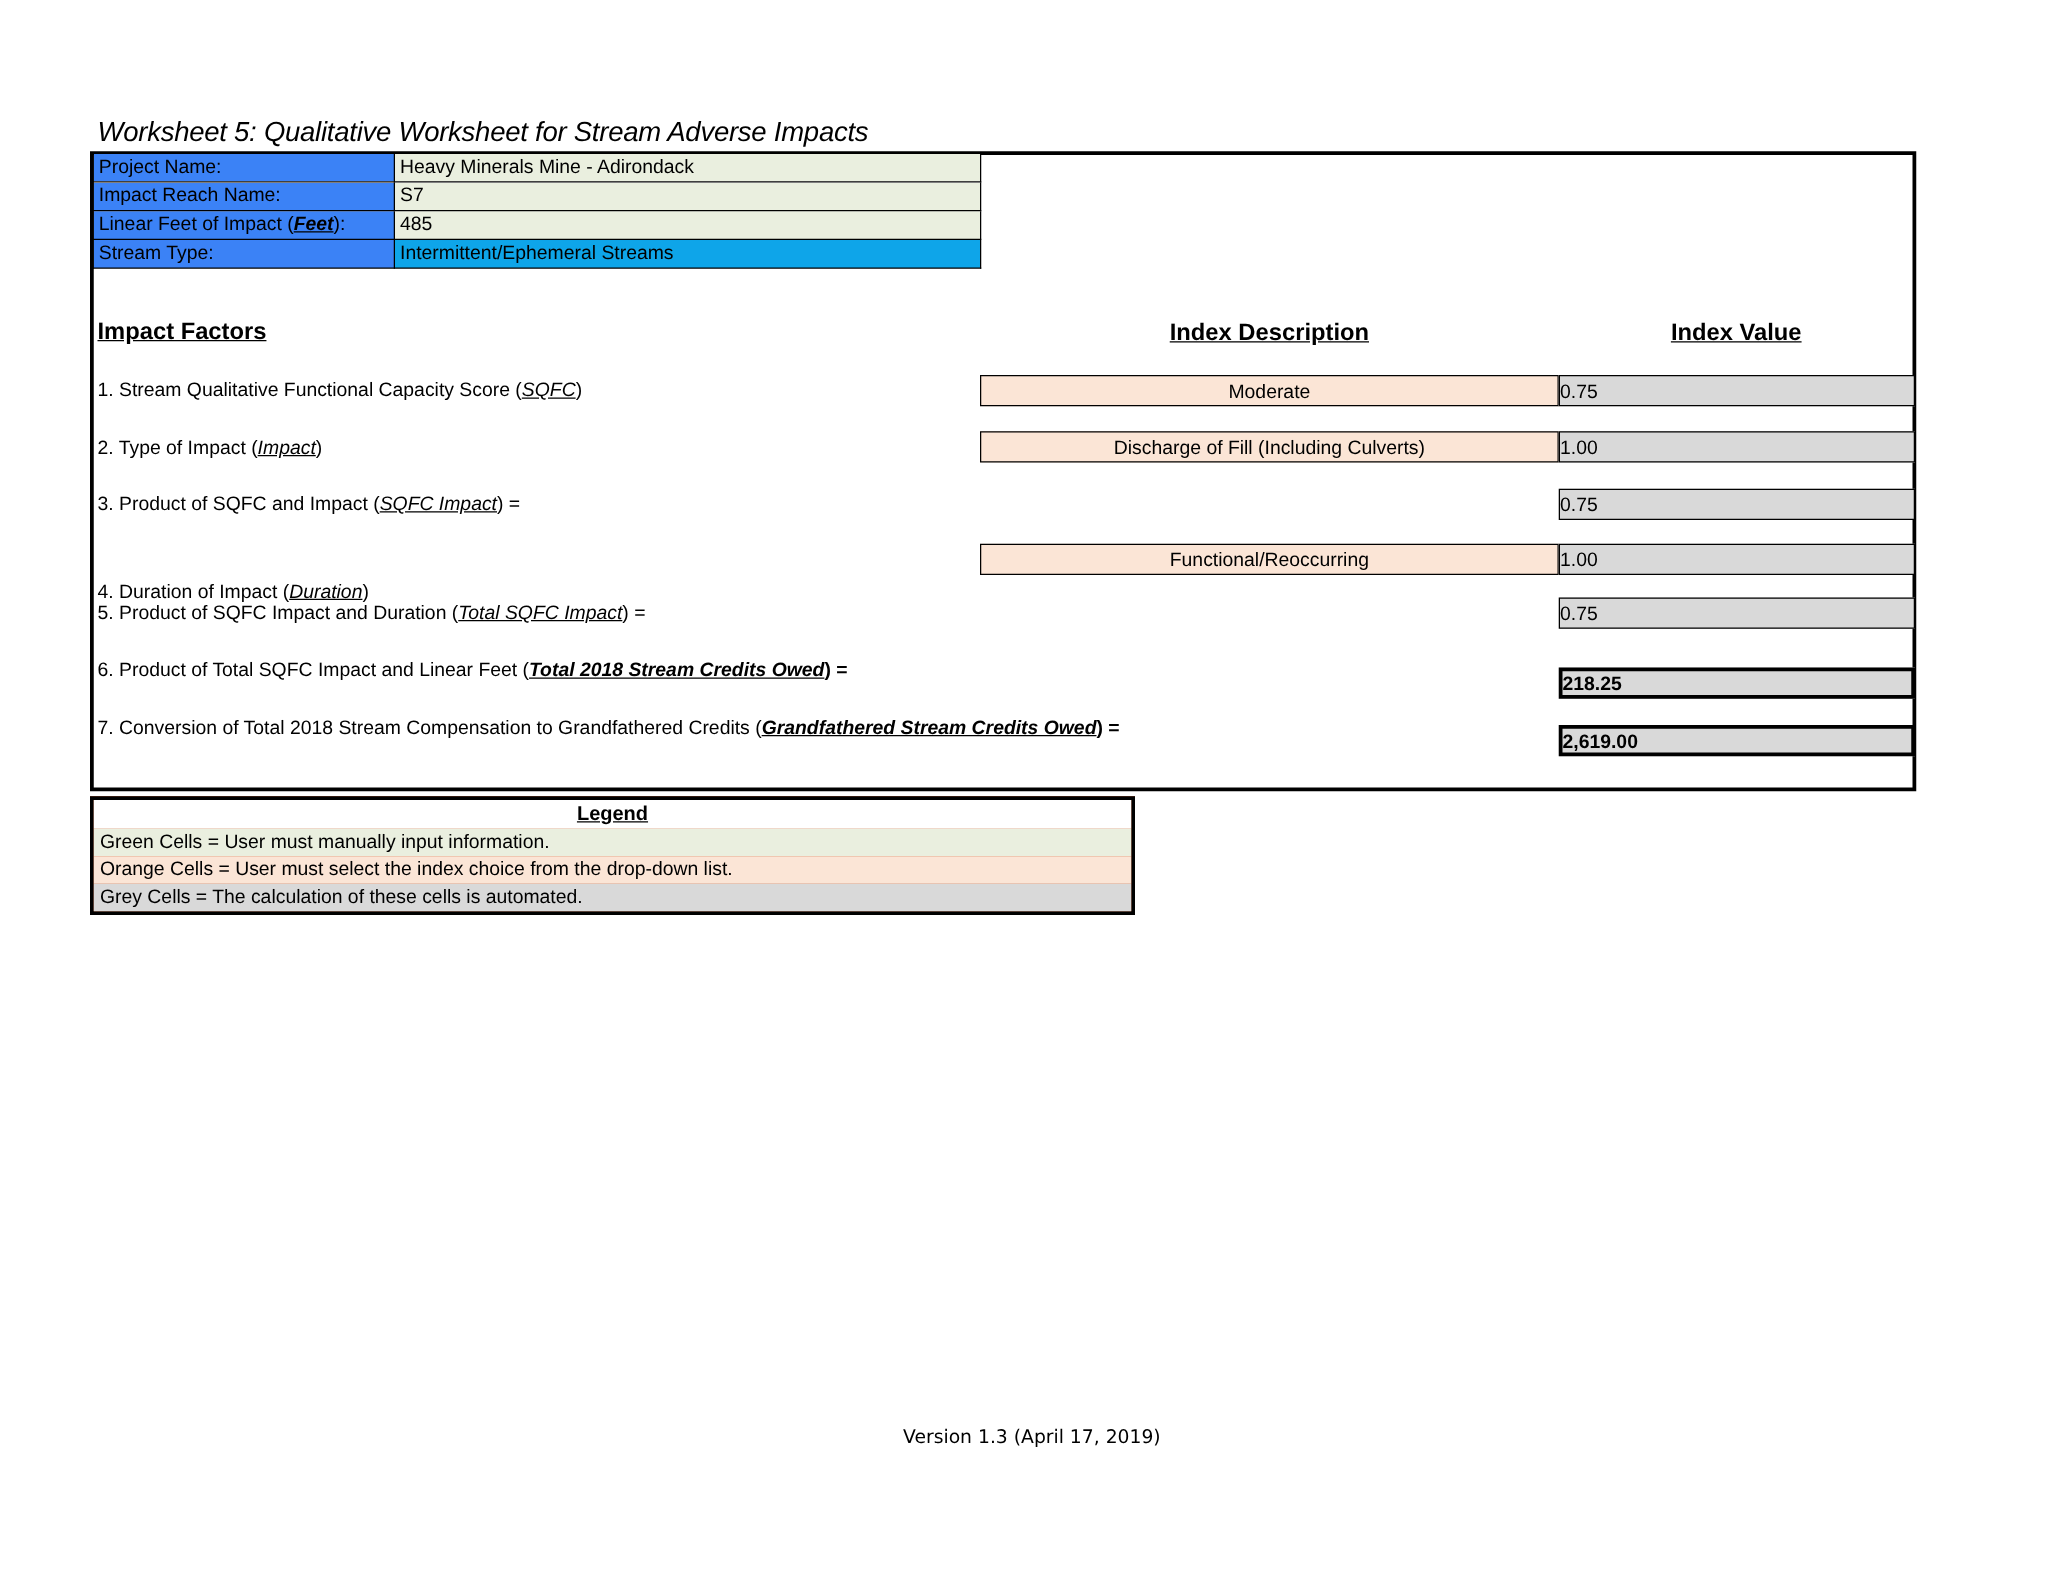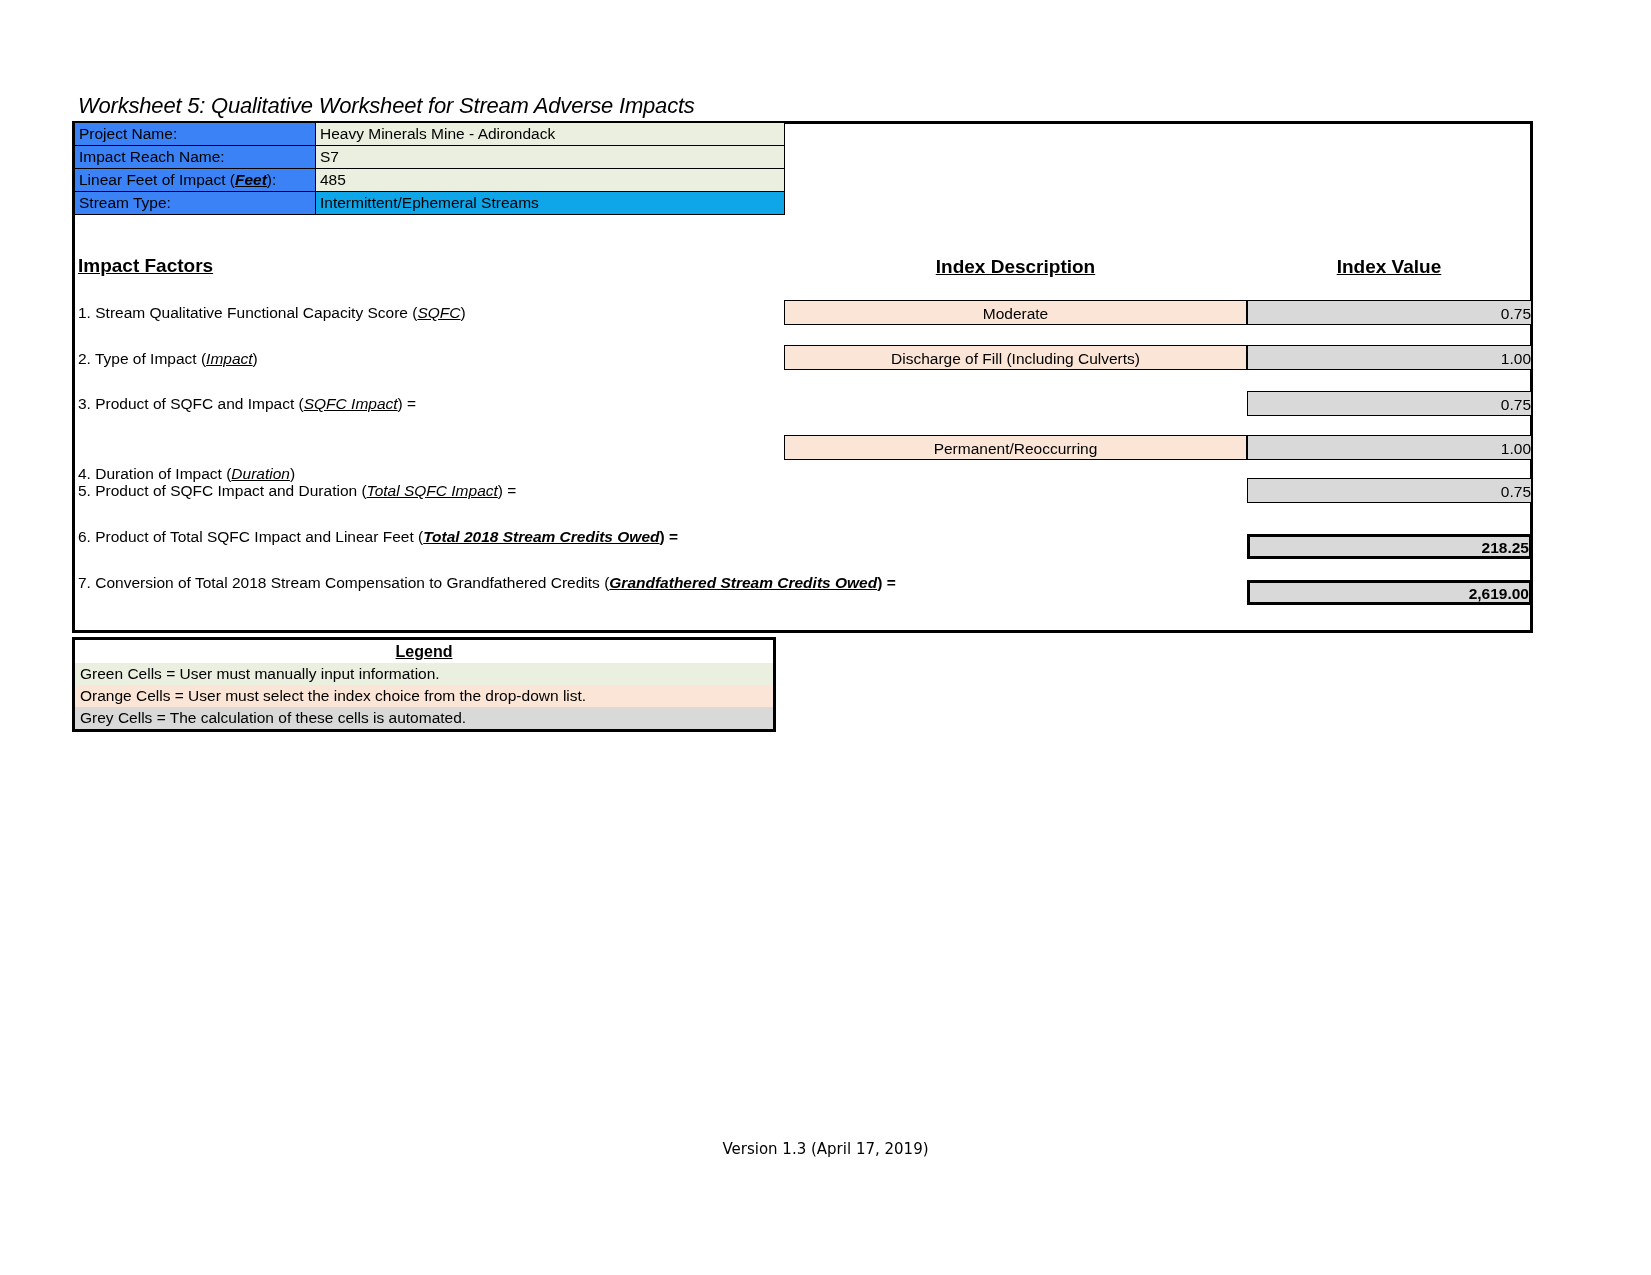"0.75" .value-cell { text-align: right -> left }
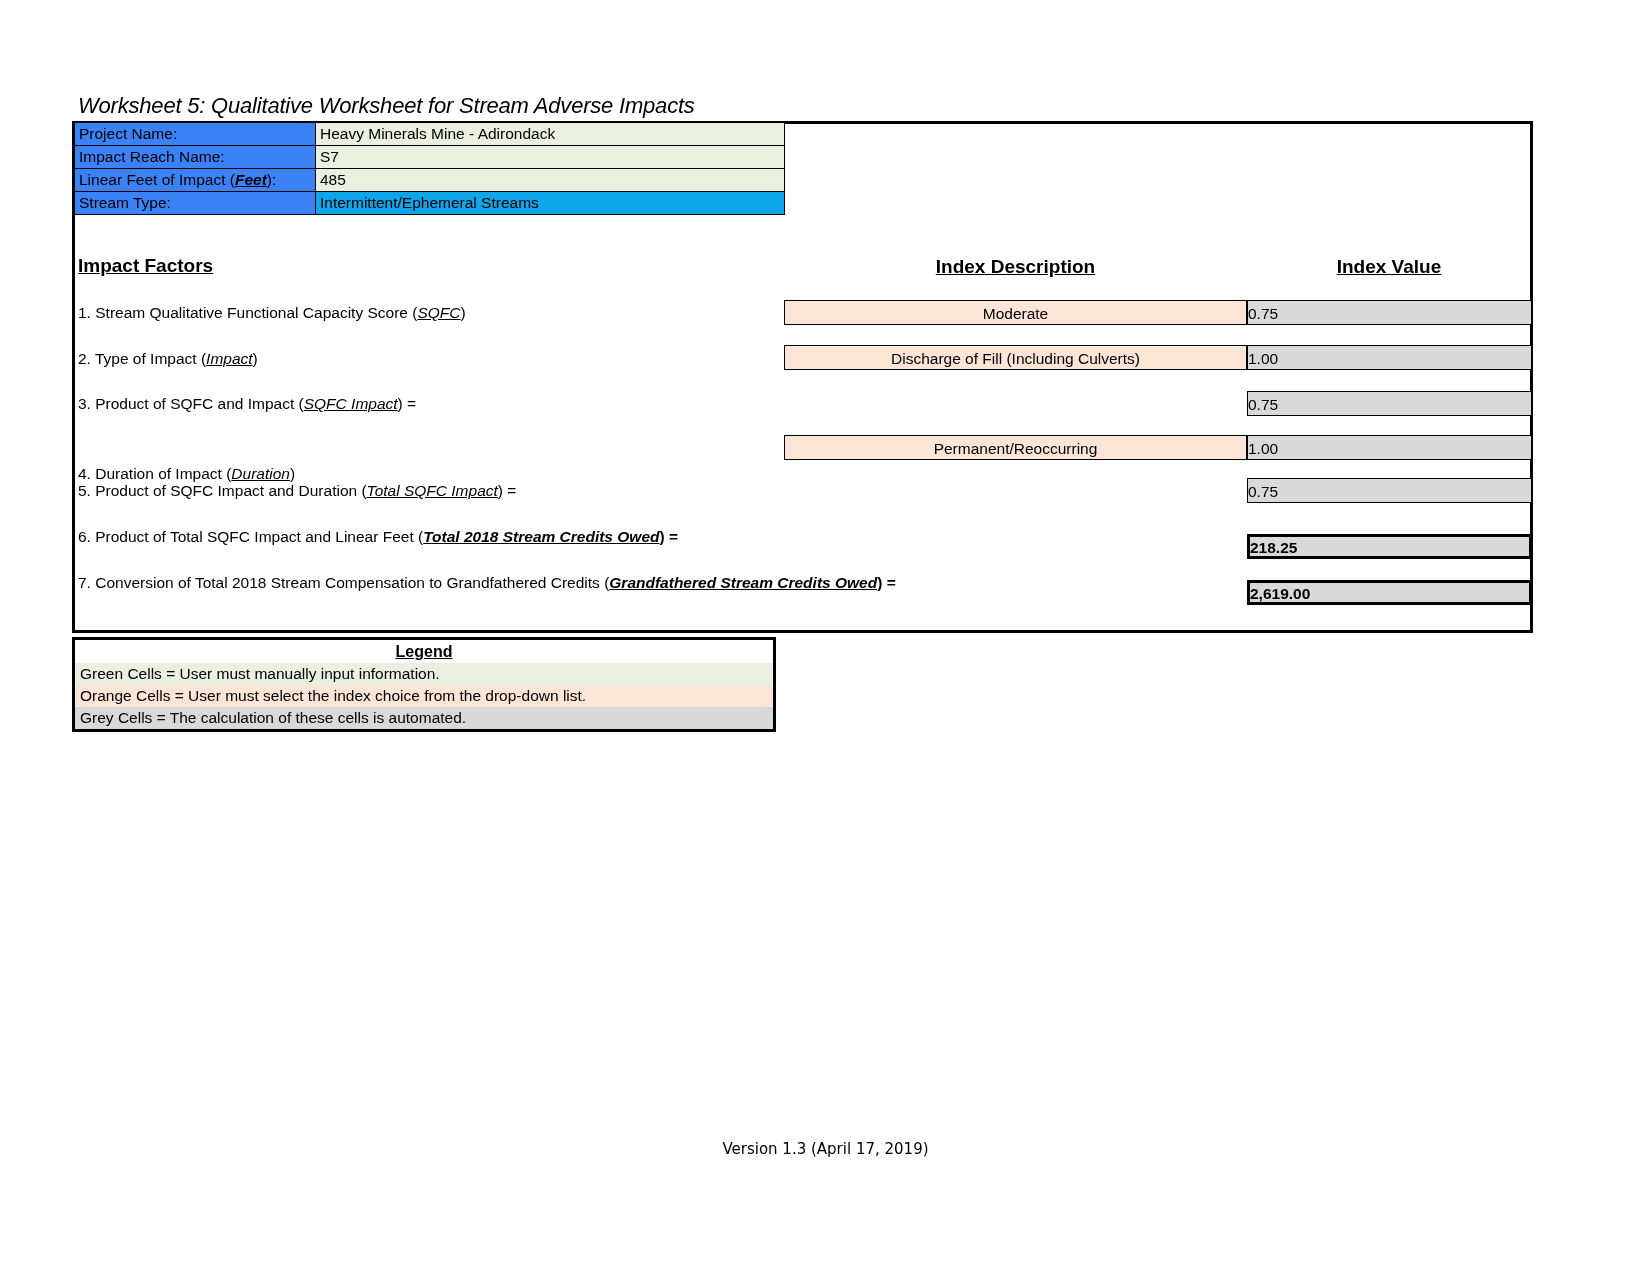"Permanent/Reoccurring" div.desc-cell { text: Permanent/Reoccurring -> Functional/Reoccurring }
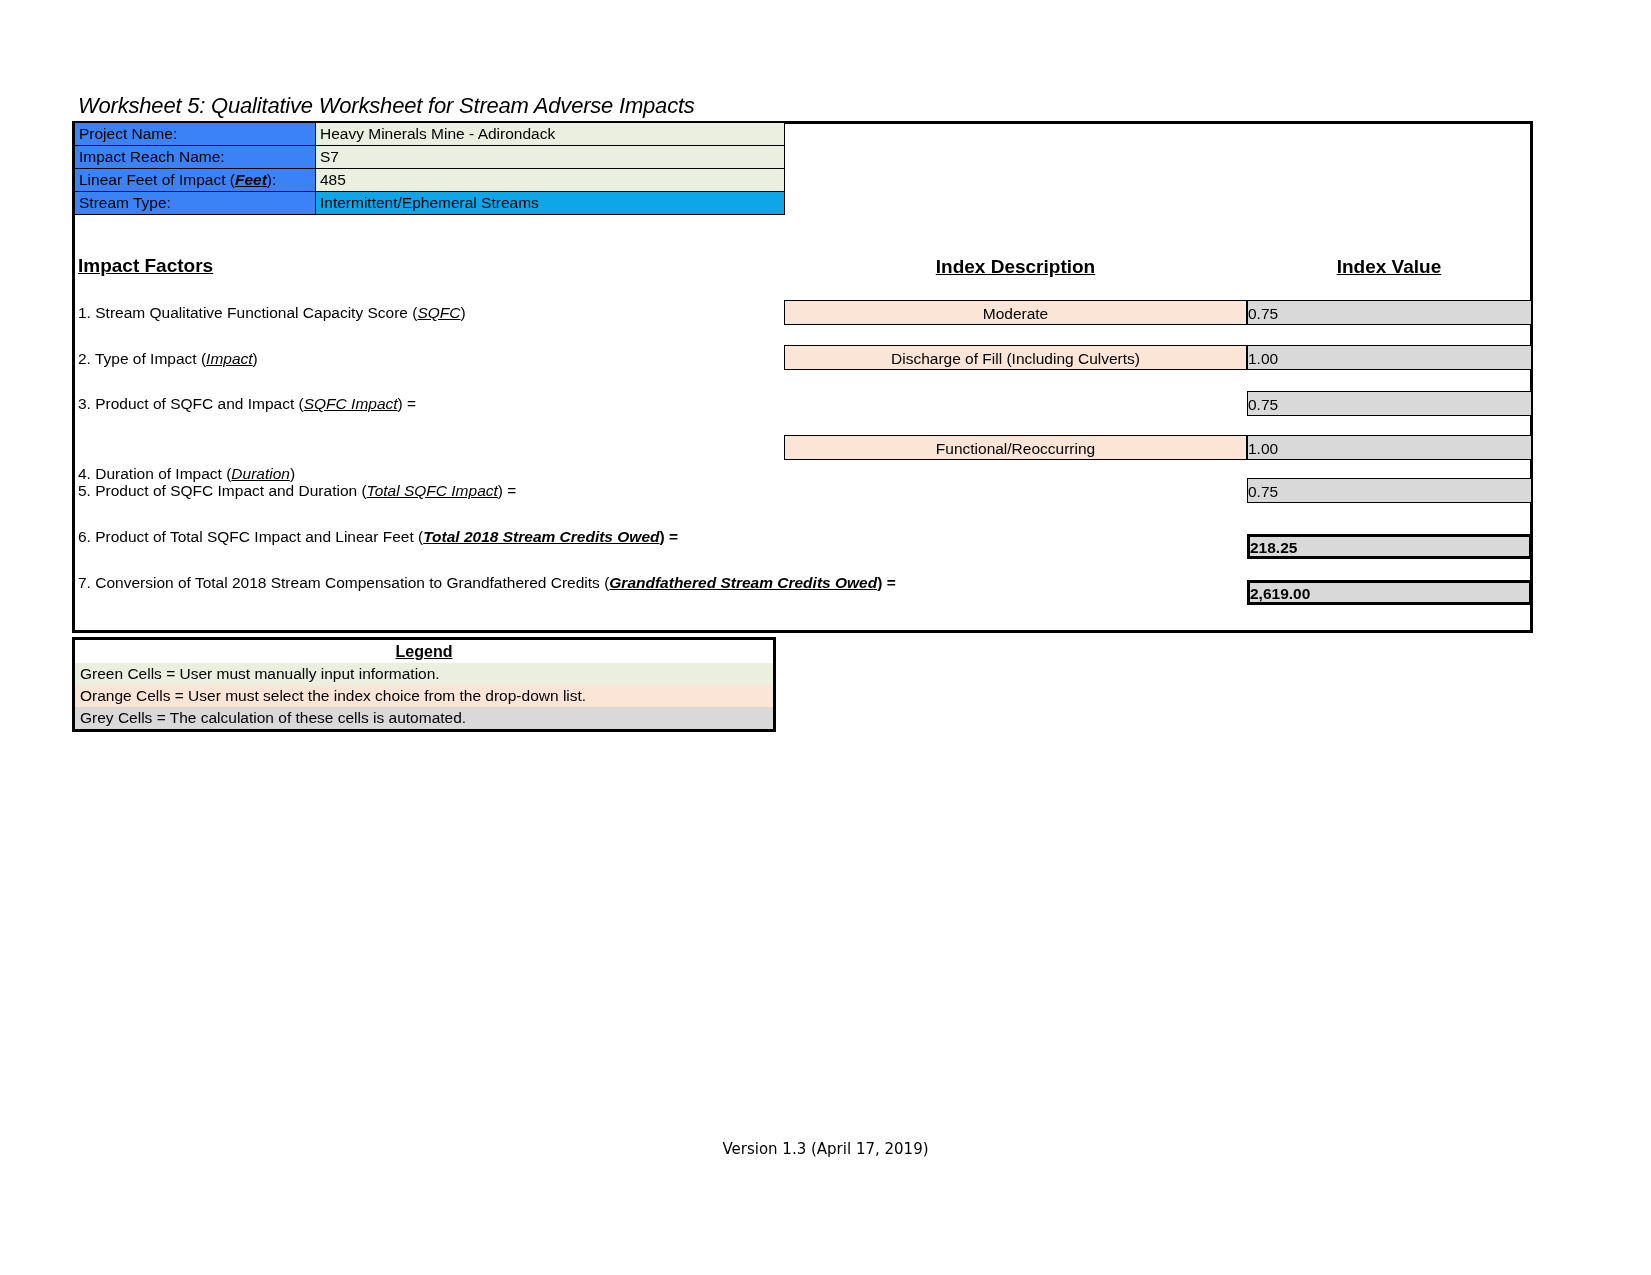"Legend" .legend-box { width: 704px -> 836px }
